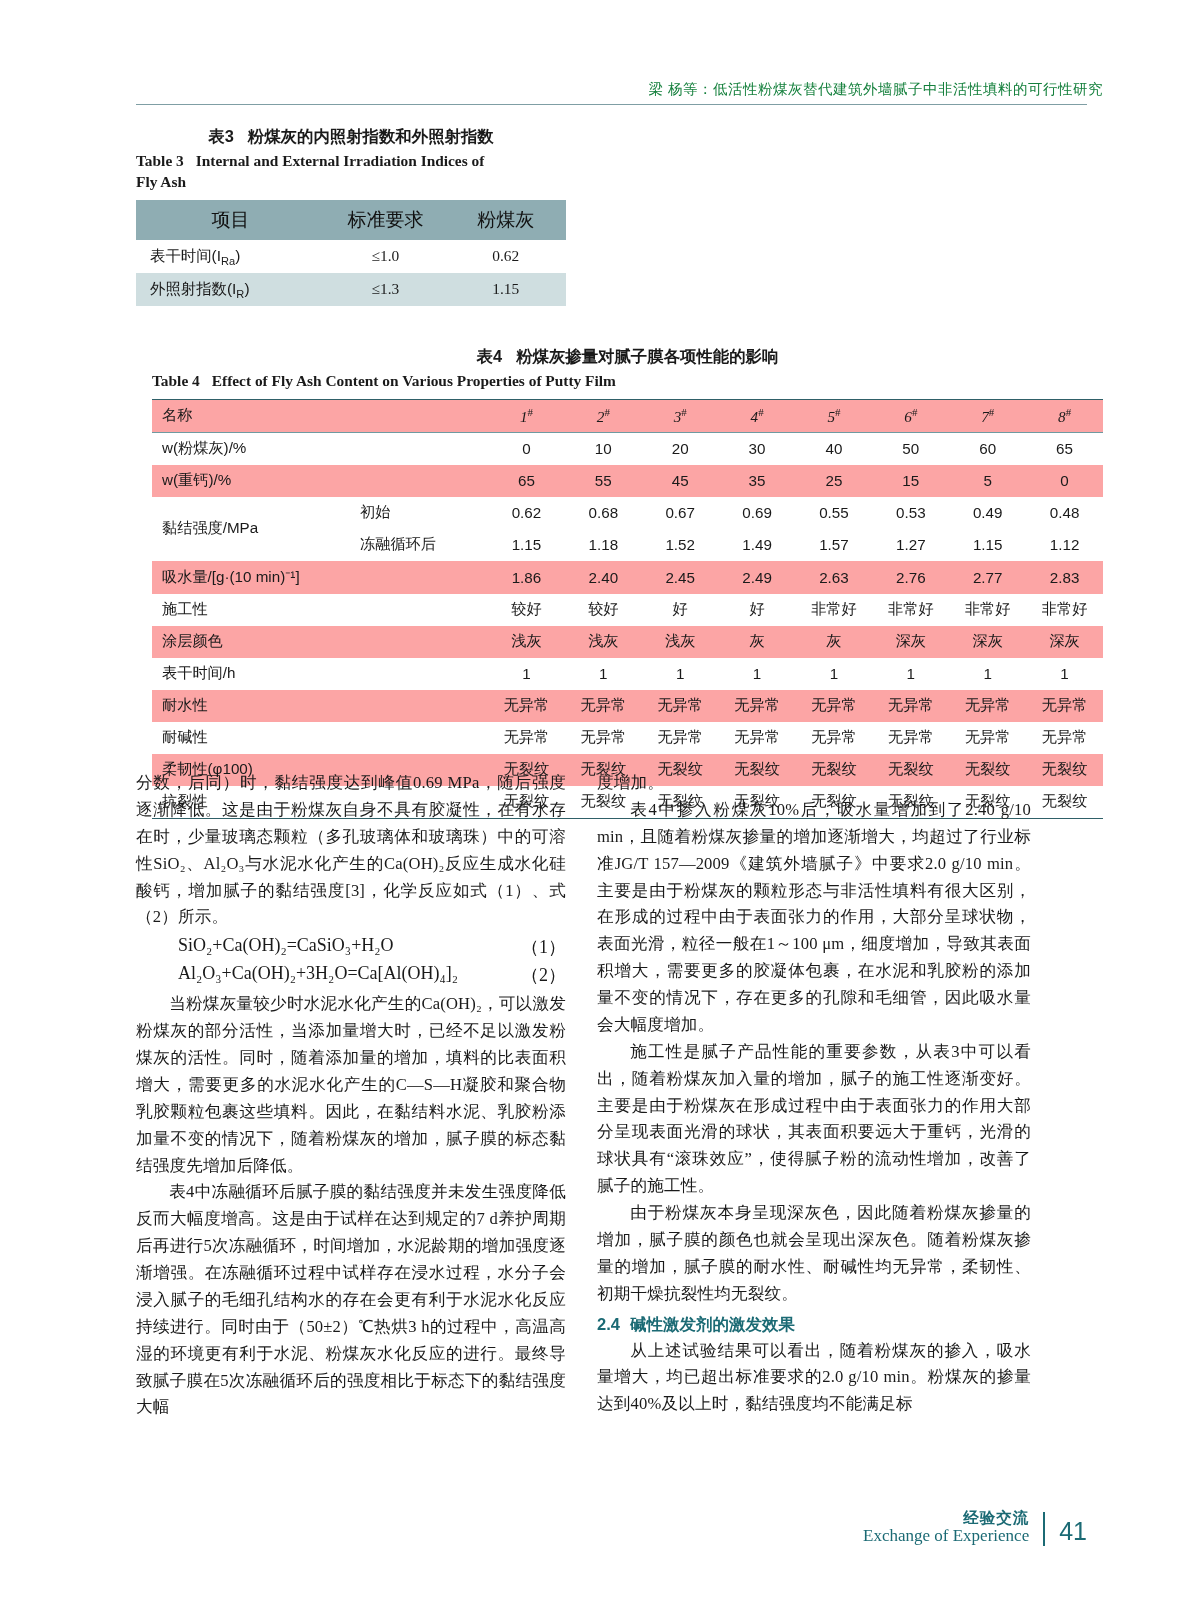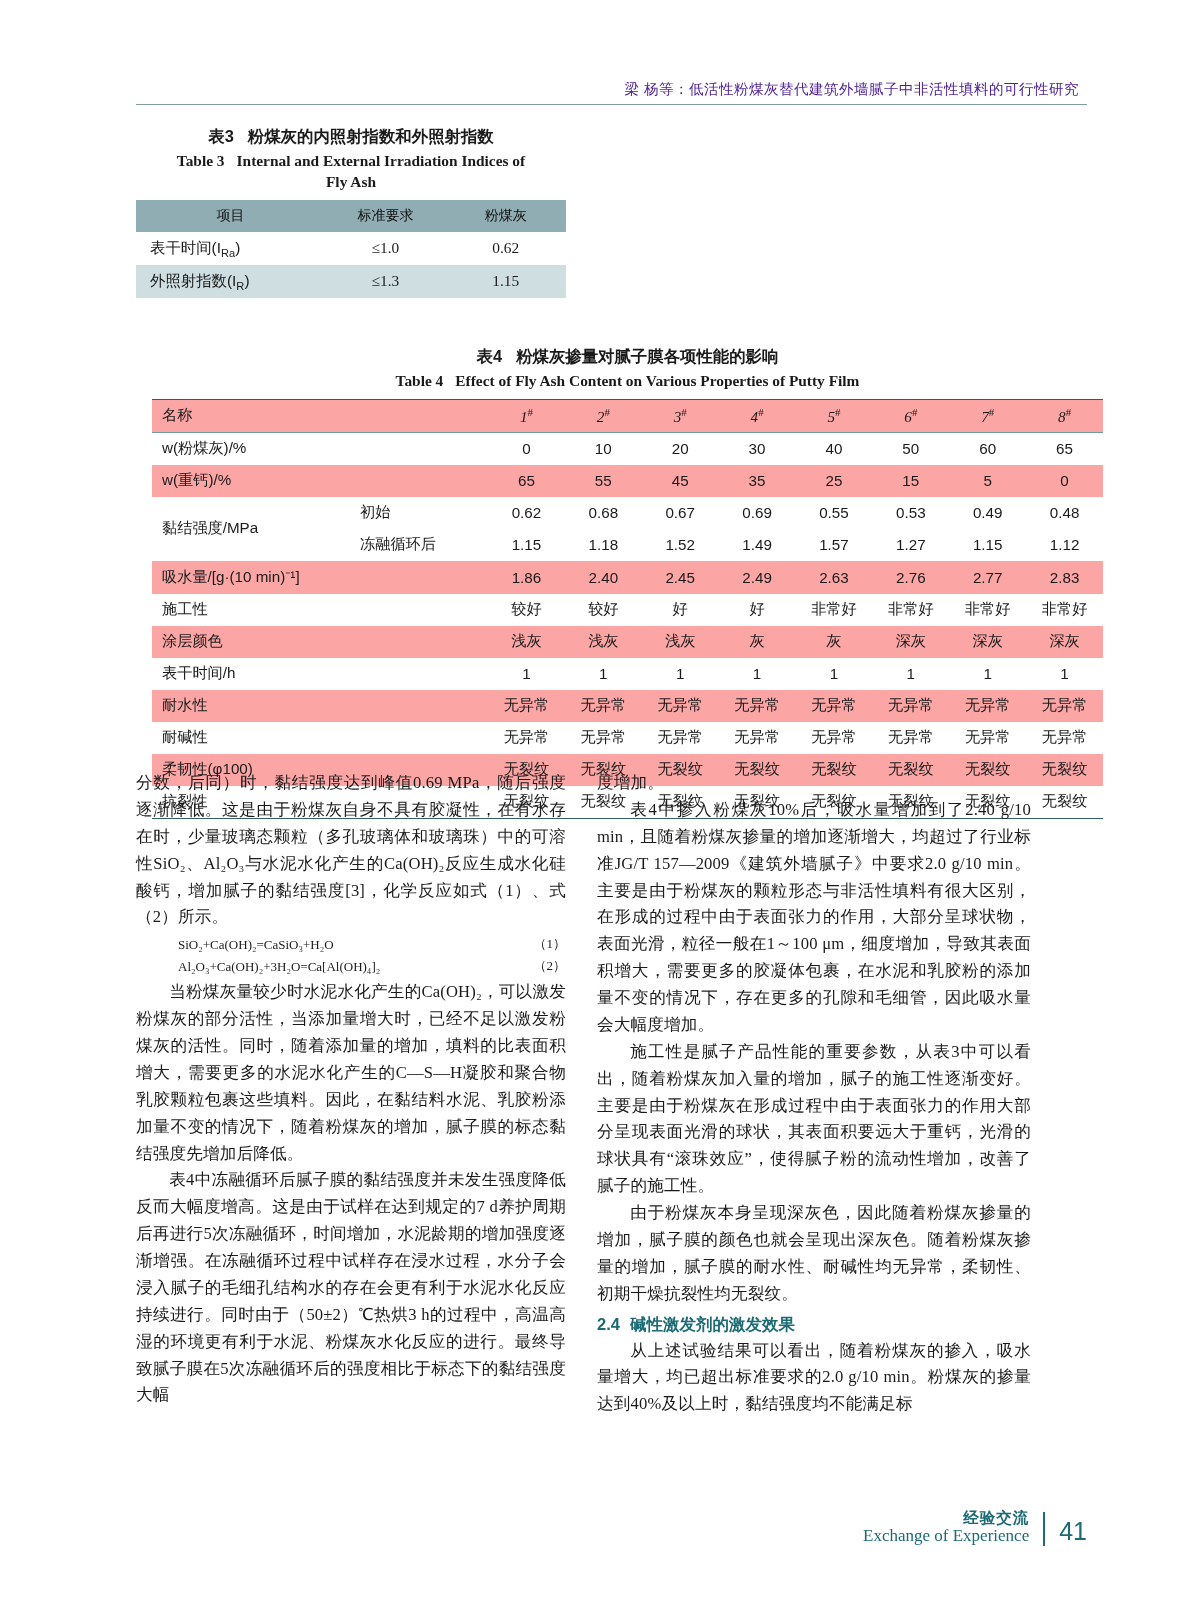"梁 杨等：低活性粉煤灰替代建筑外墙腻子中非活性填料的可行性研究" .runhead { color: #4c1d95 -> #15803d; left: 92px -> 116px }
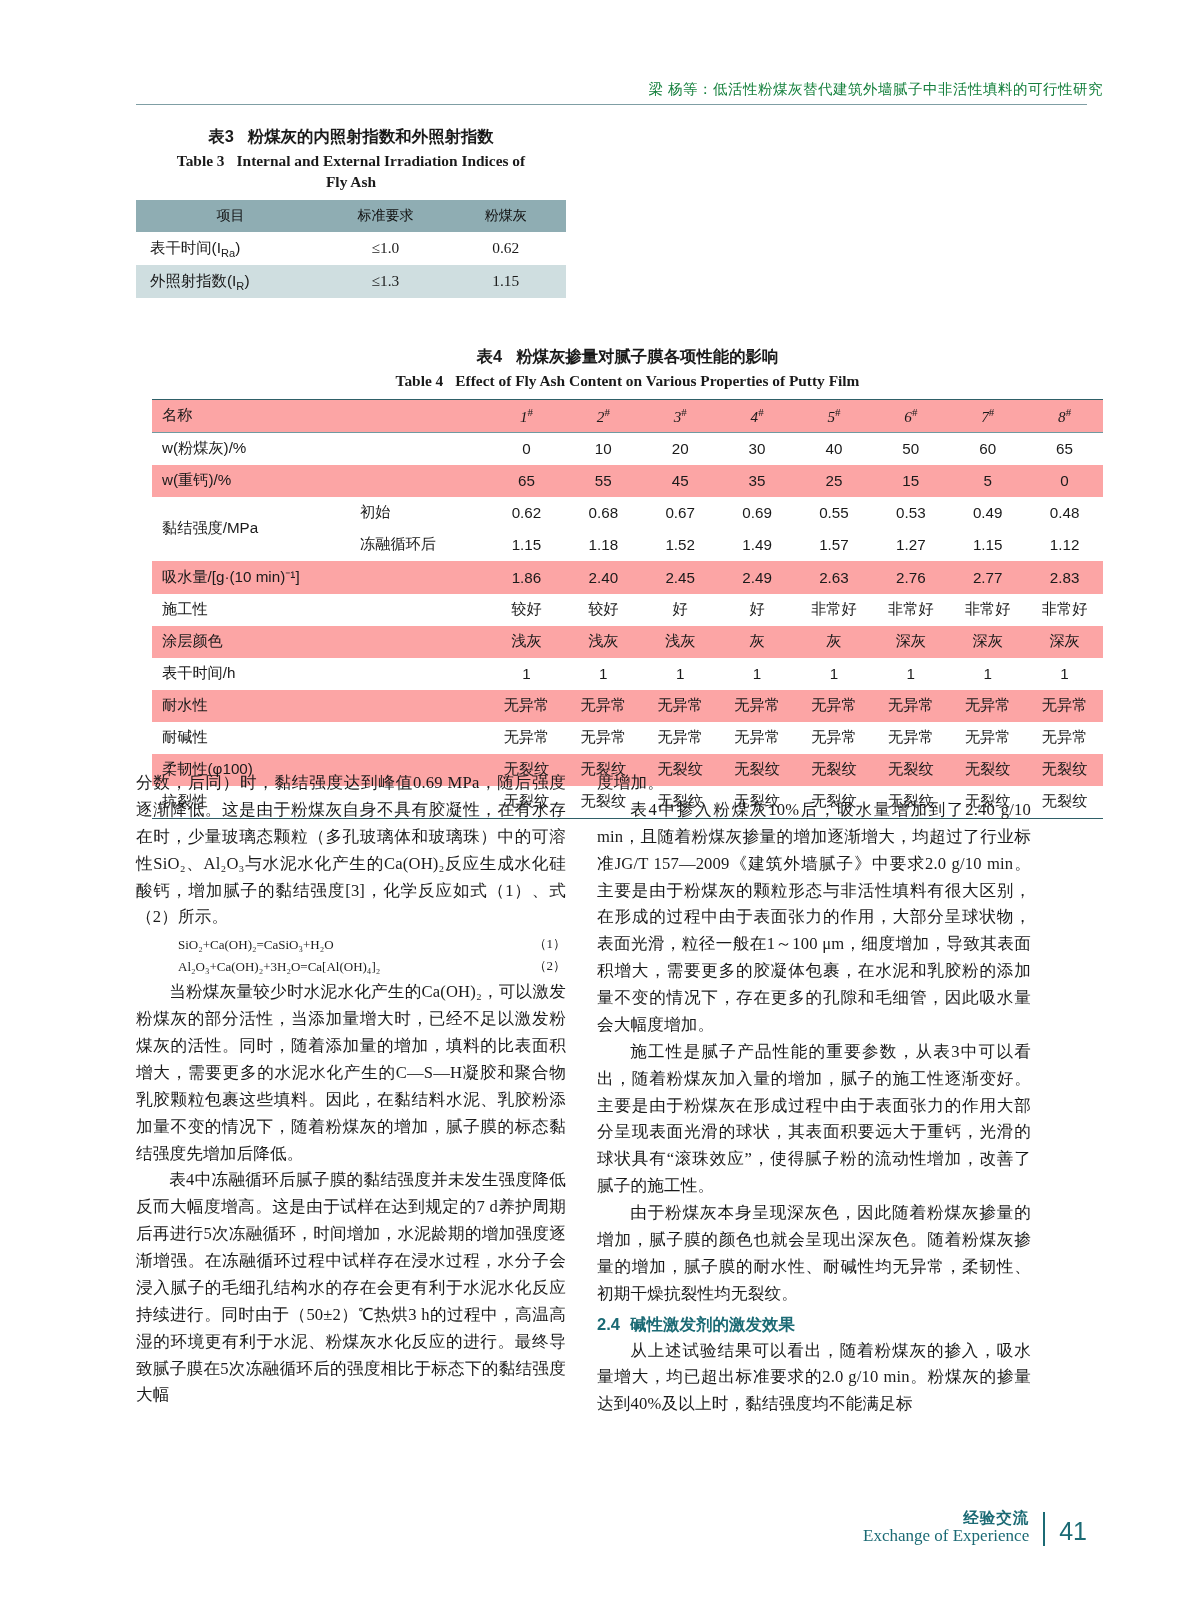"Table 3 Internal and External" .tcap-en { text-align: center -> left }
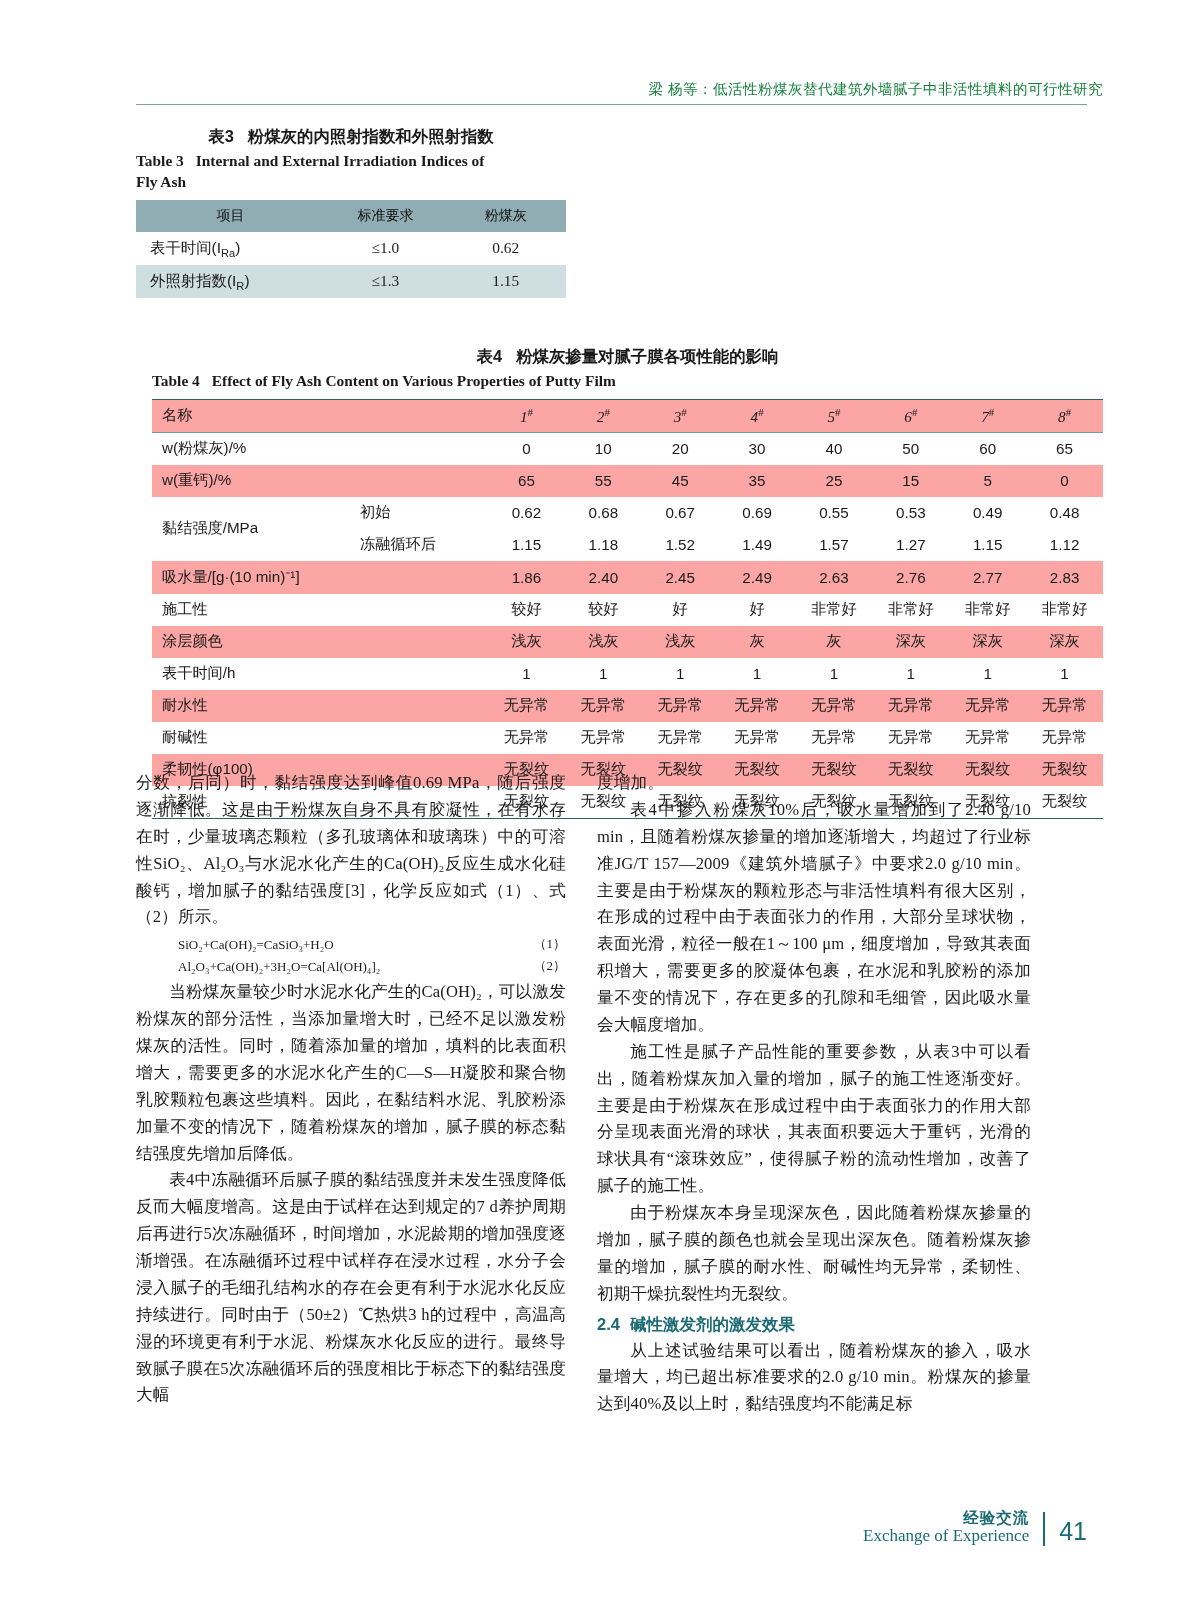"项目" .t3 thead th { font-size: 14px -> 19px }
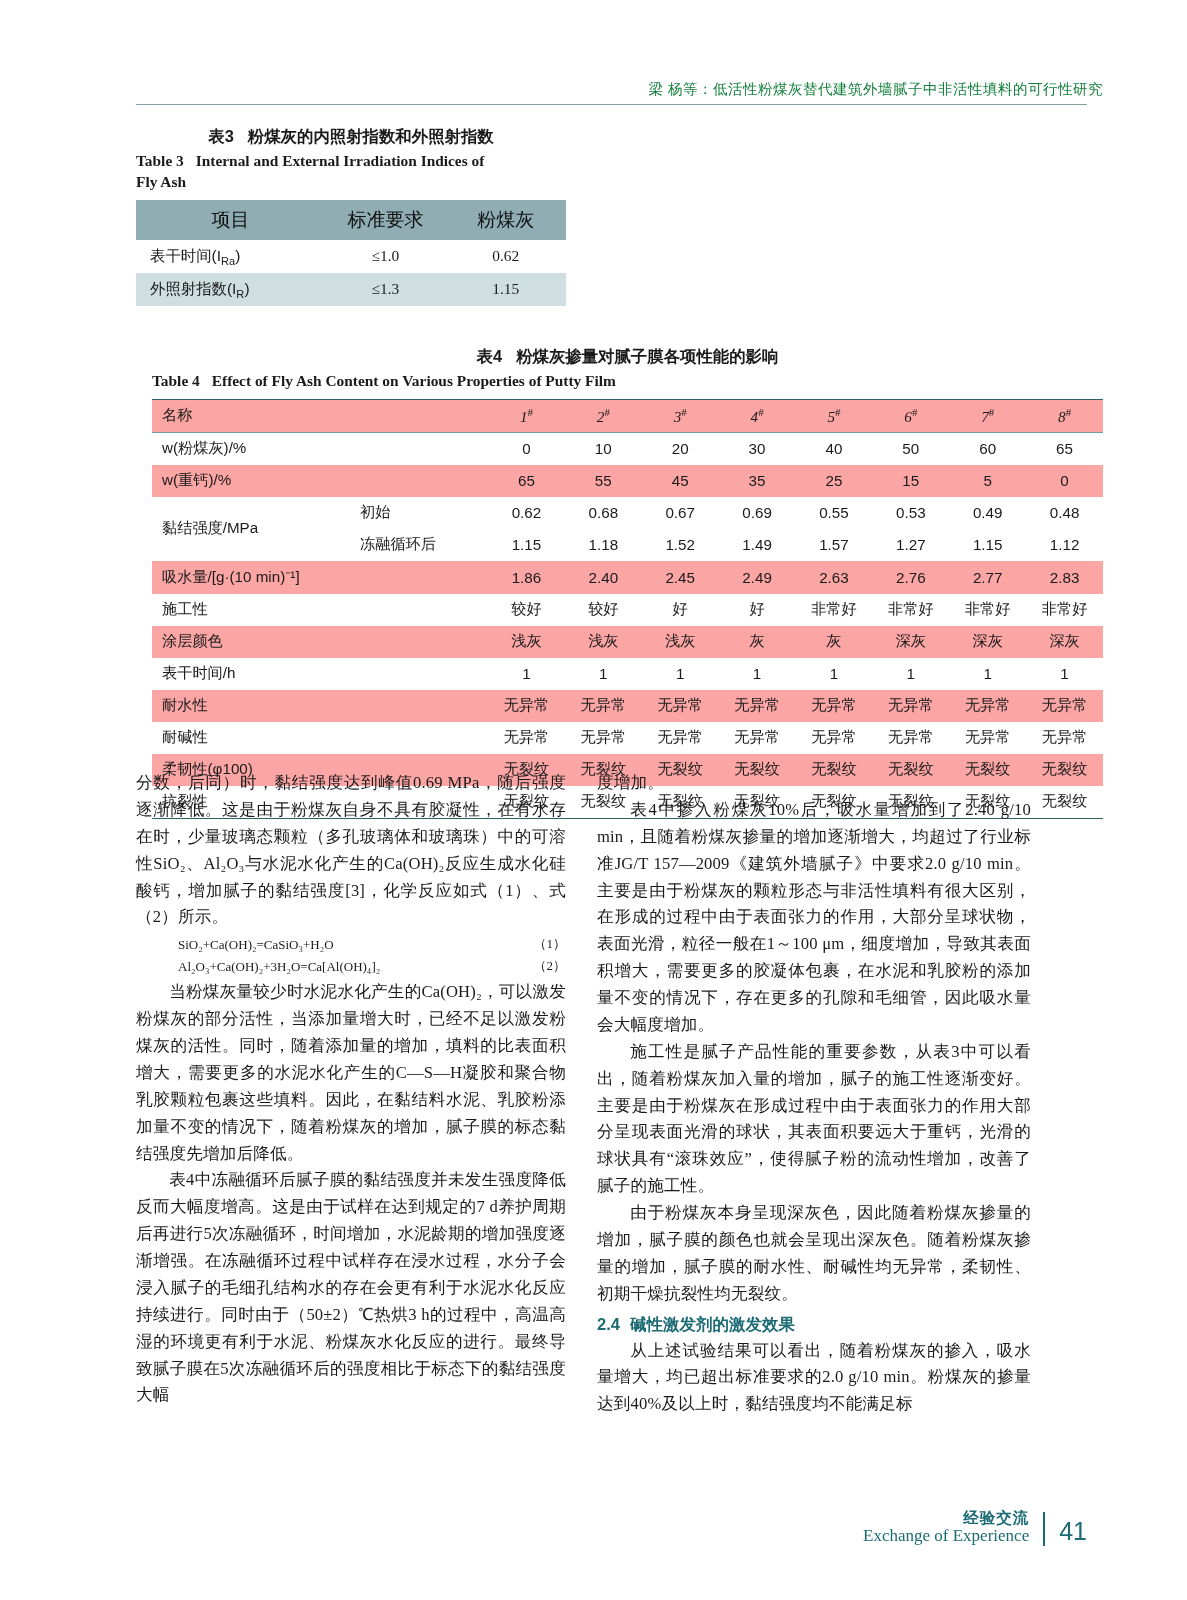"SiO₂+Ca(OH)₂=CaSiO₃+H₂O" .eq { align-items: flex-end -> flex-start; font-size: 13px -> 18px }
